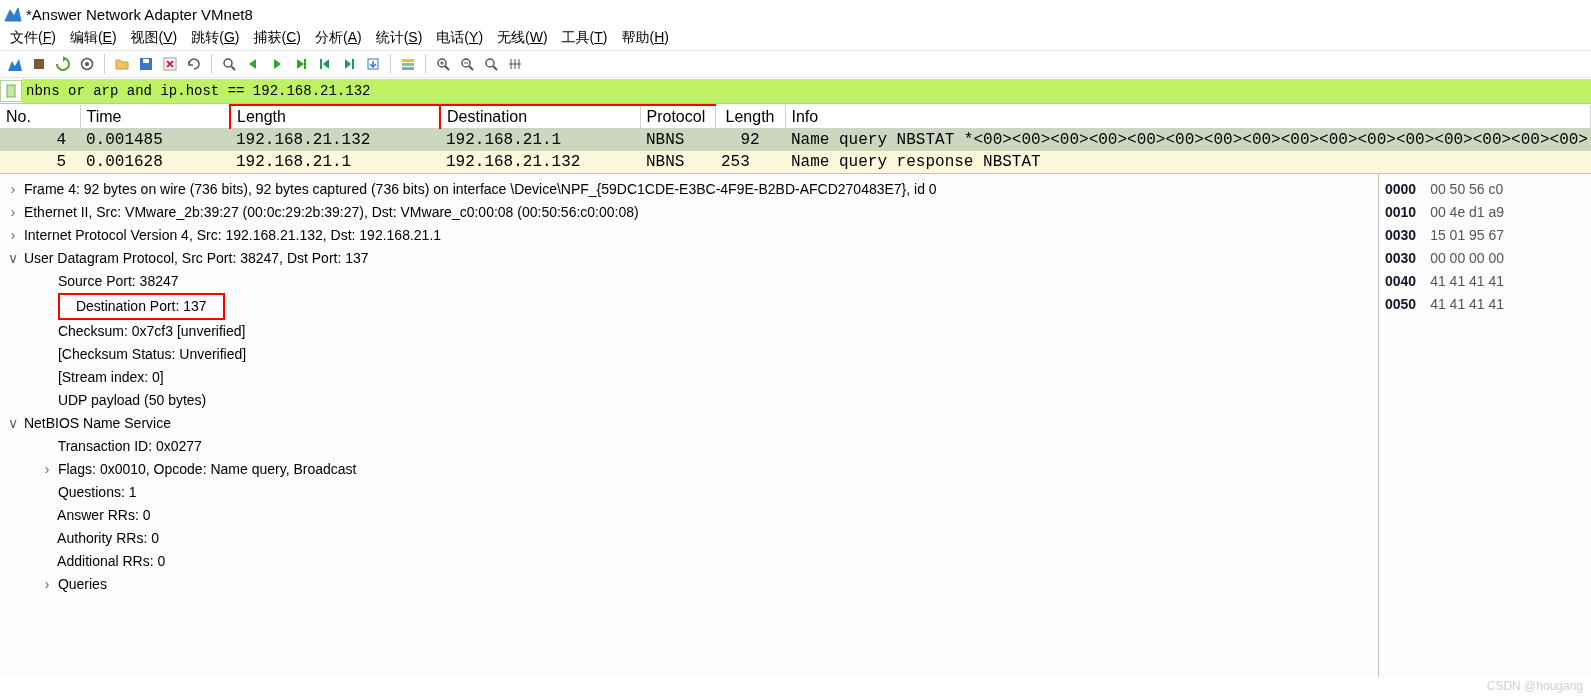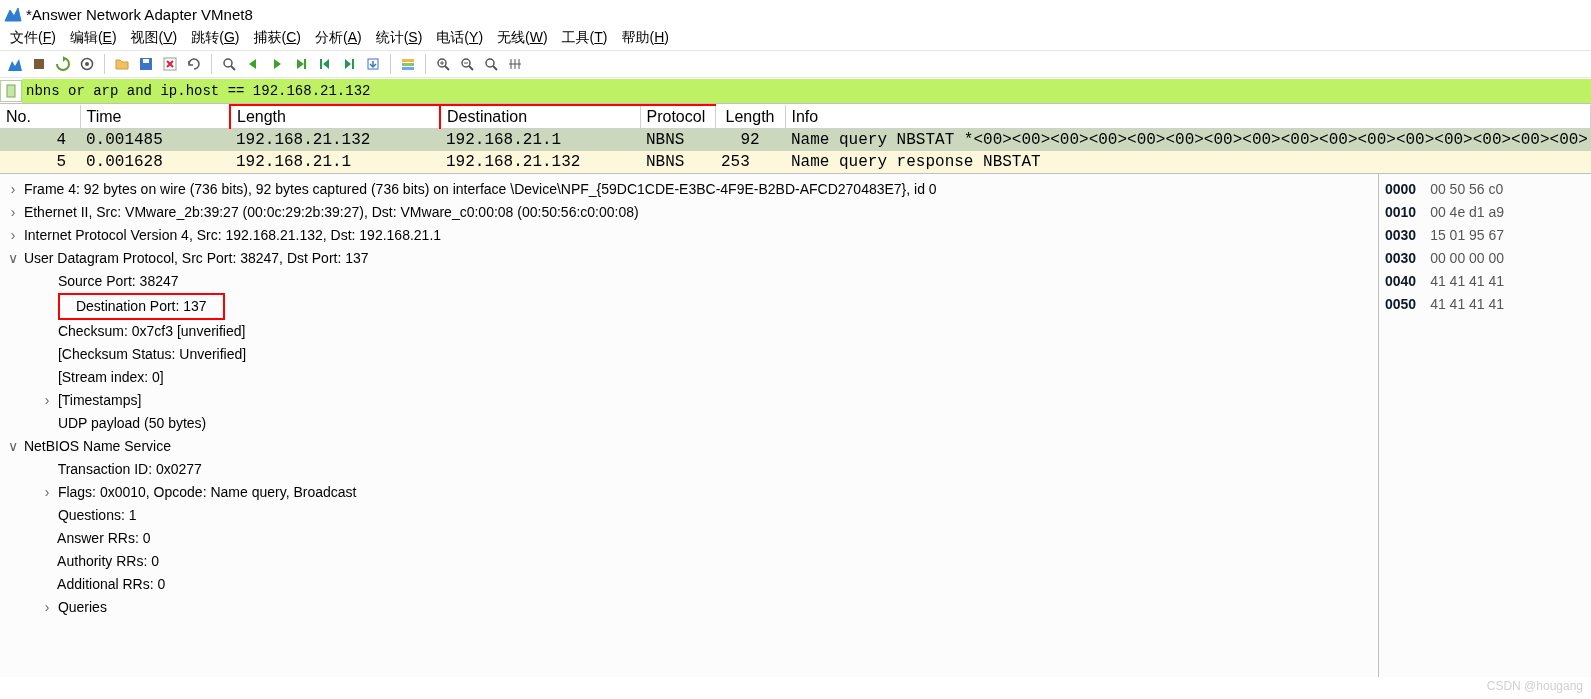"› [Timestamps]" div.tree-row { html: <div><span>›</span> [Timestamps]</div> -> none }
